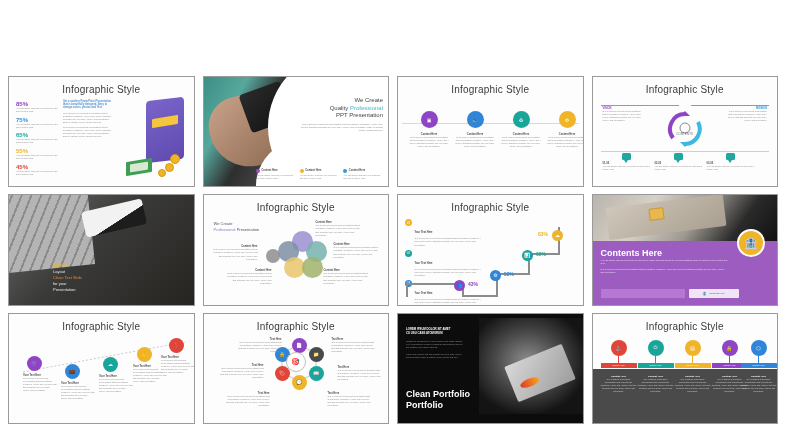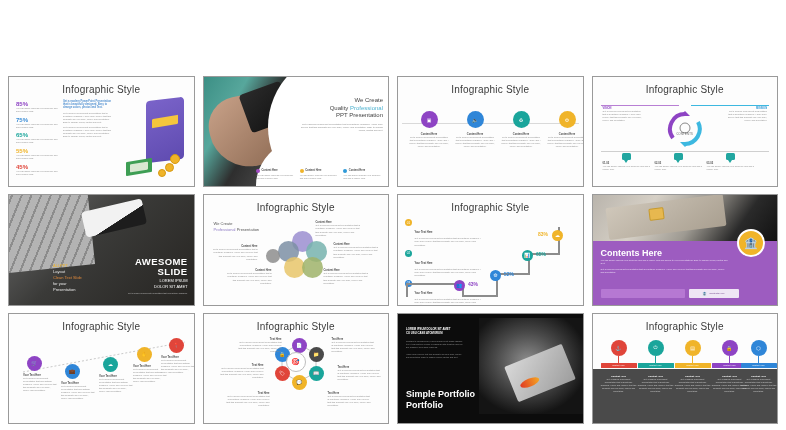"AWESOME" div.s5-r { html: <div> <div>AWESOME</div> <div>SLIDE</div> <div>LOREM IPSUM</div> <div>DOLOR SIT AMET</div> <div>Get a modern PowerPoint Presentation that is beautifully designed.</div> </div> -> none }
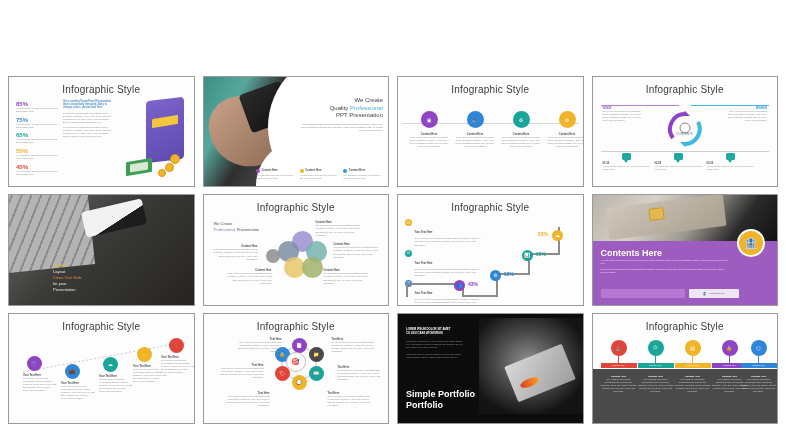"Simple Portfolio" div { text: Simple -> Clean }
